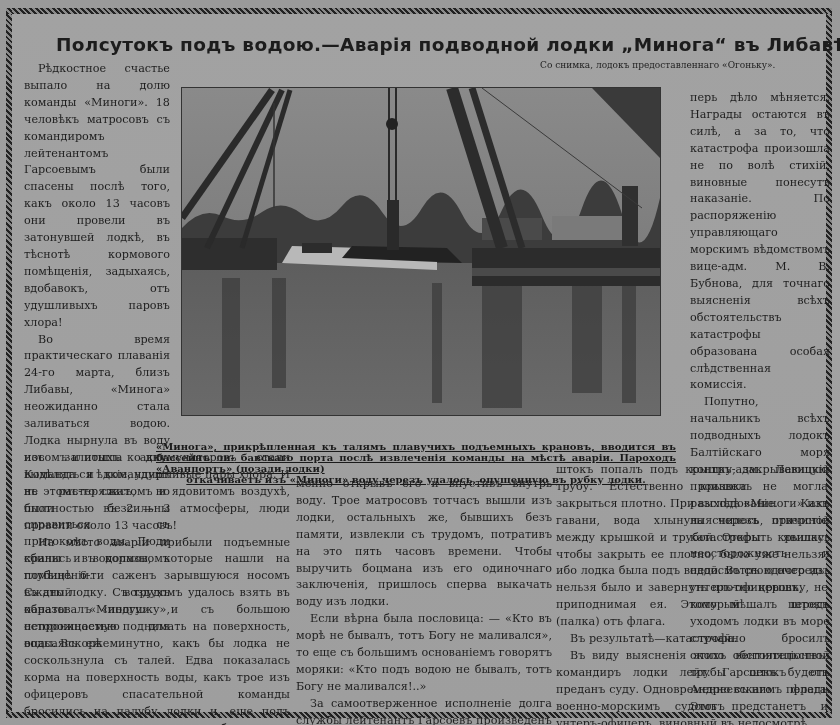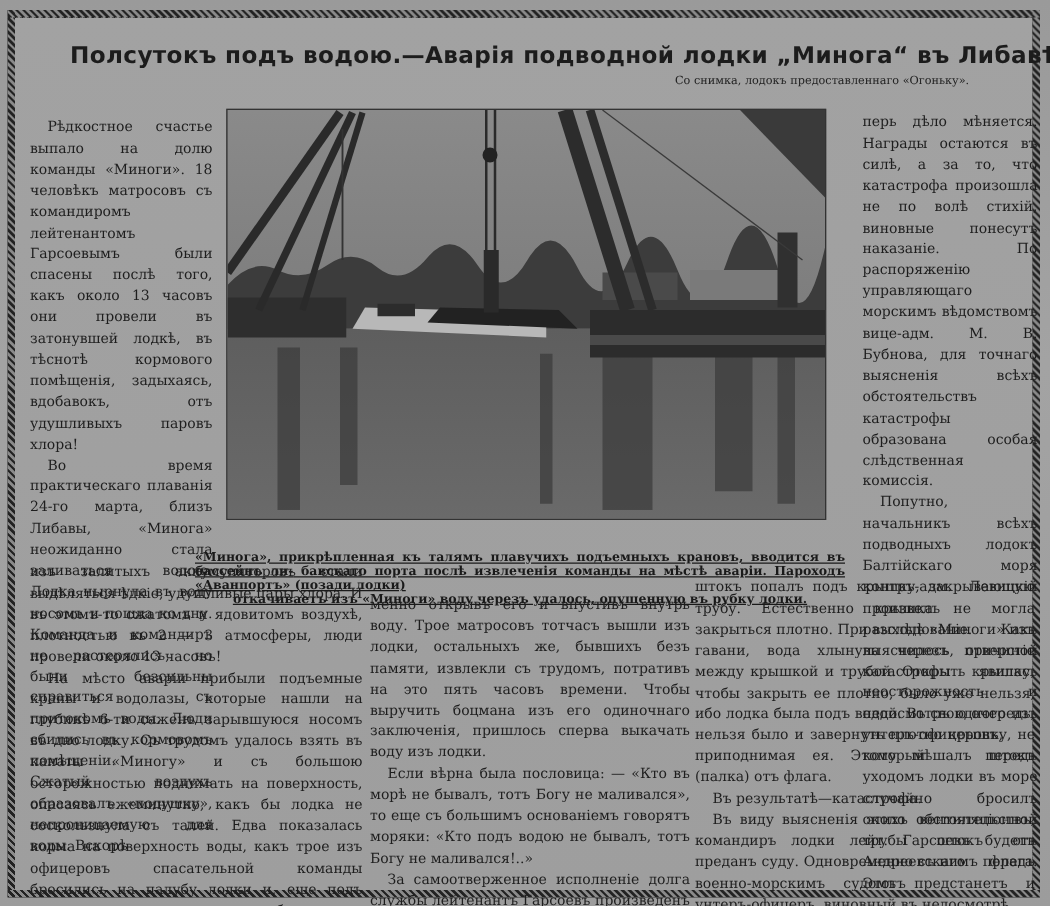"Рѣдкостное счастье выпало на долю" .col-left { top: 94px -> 61px }
